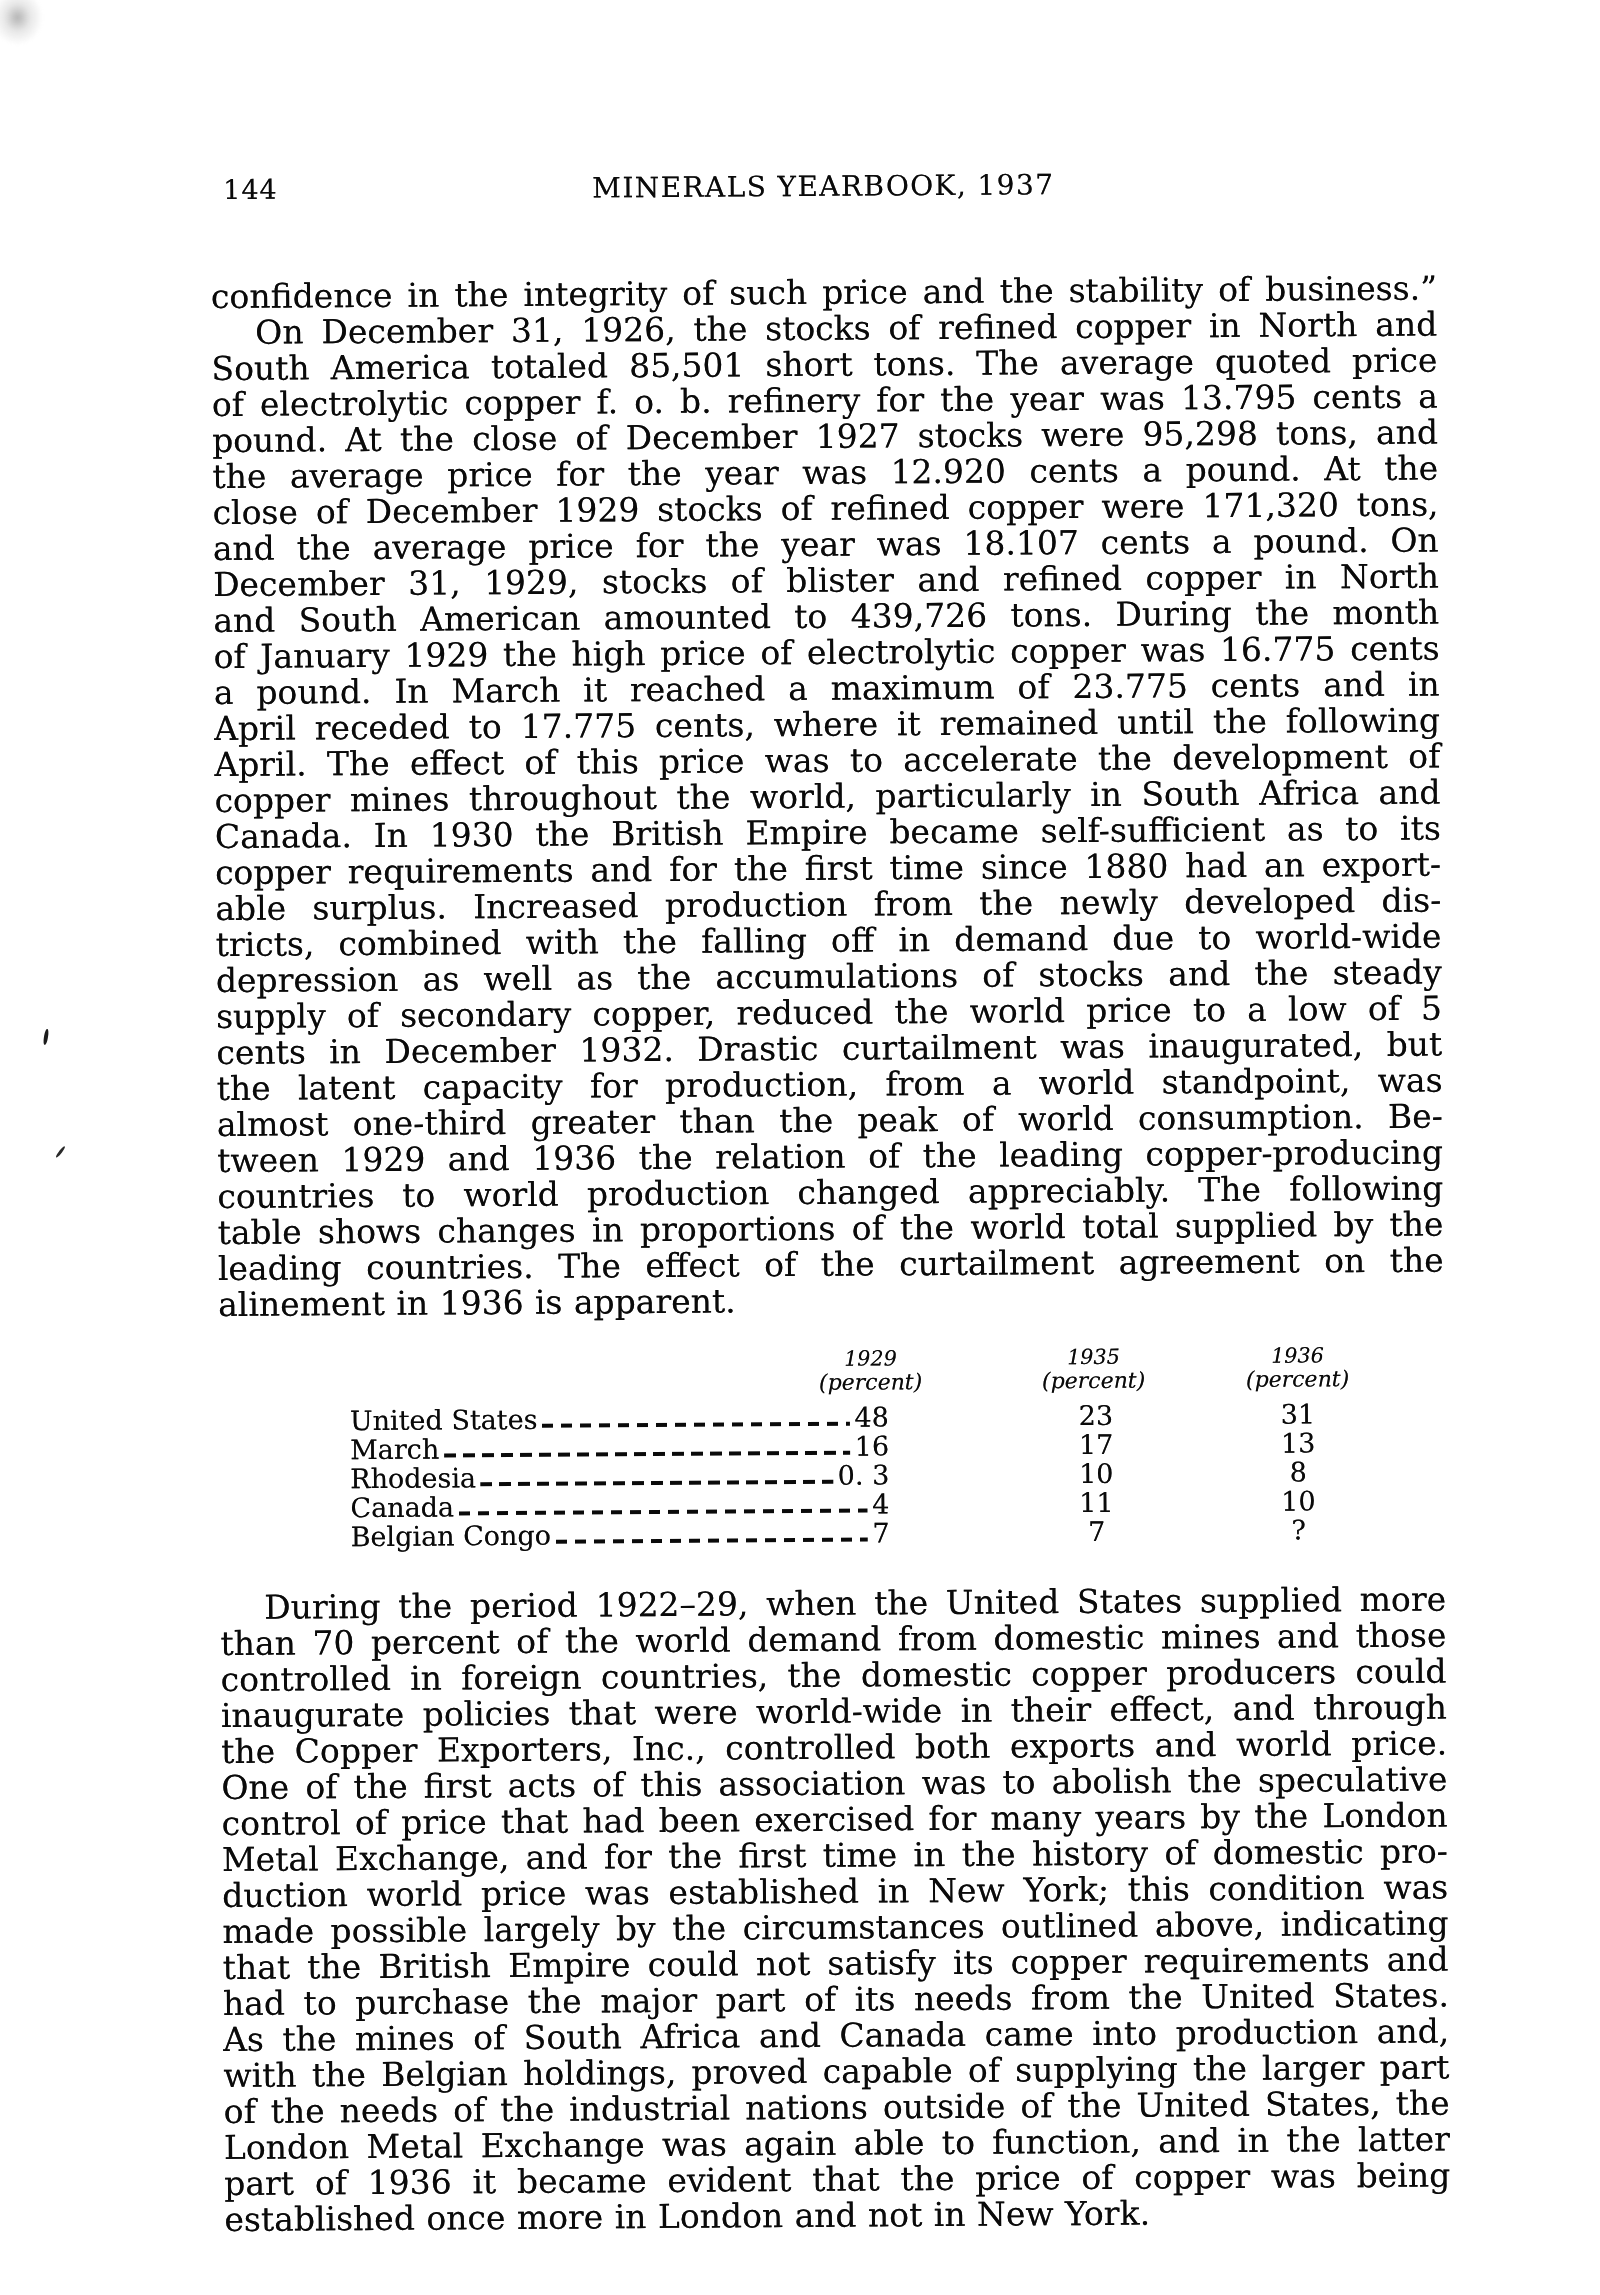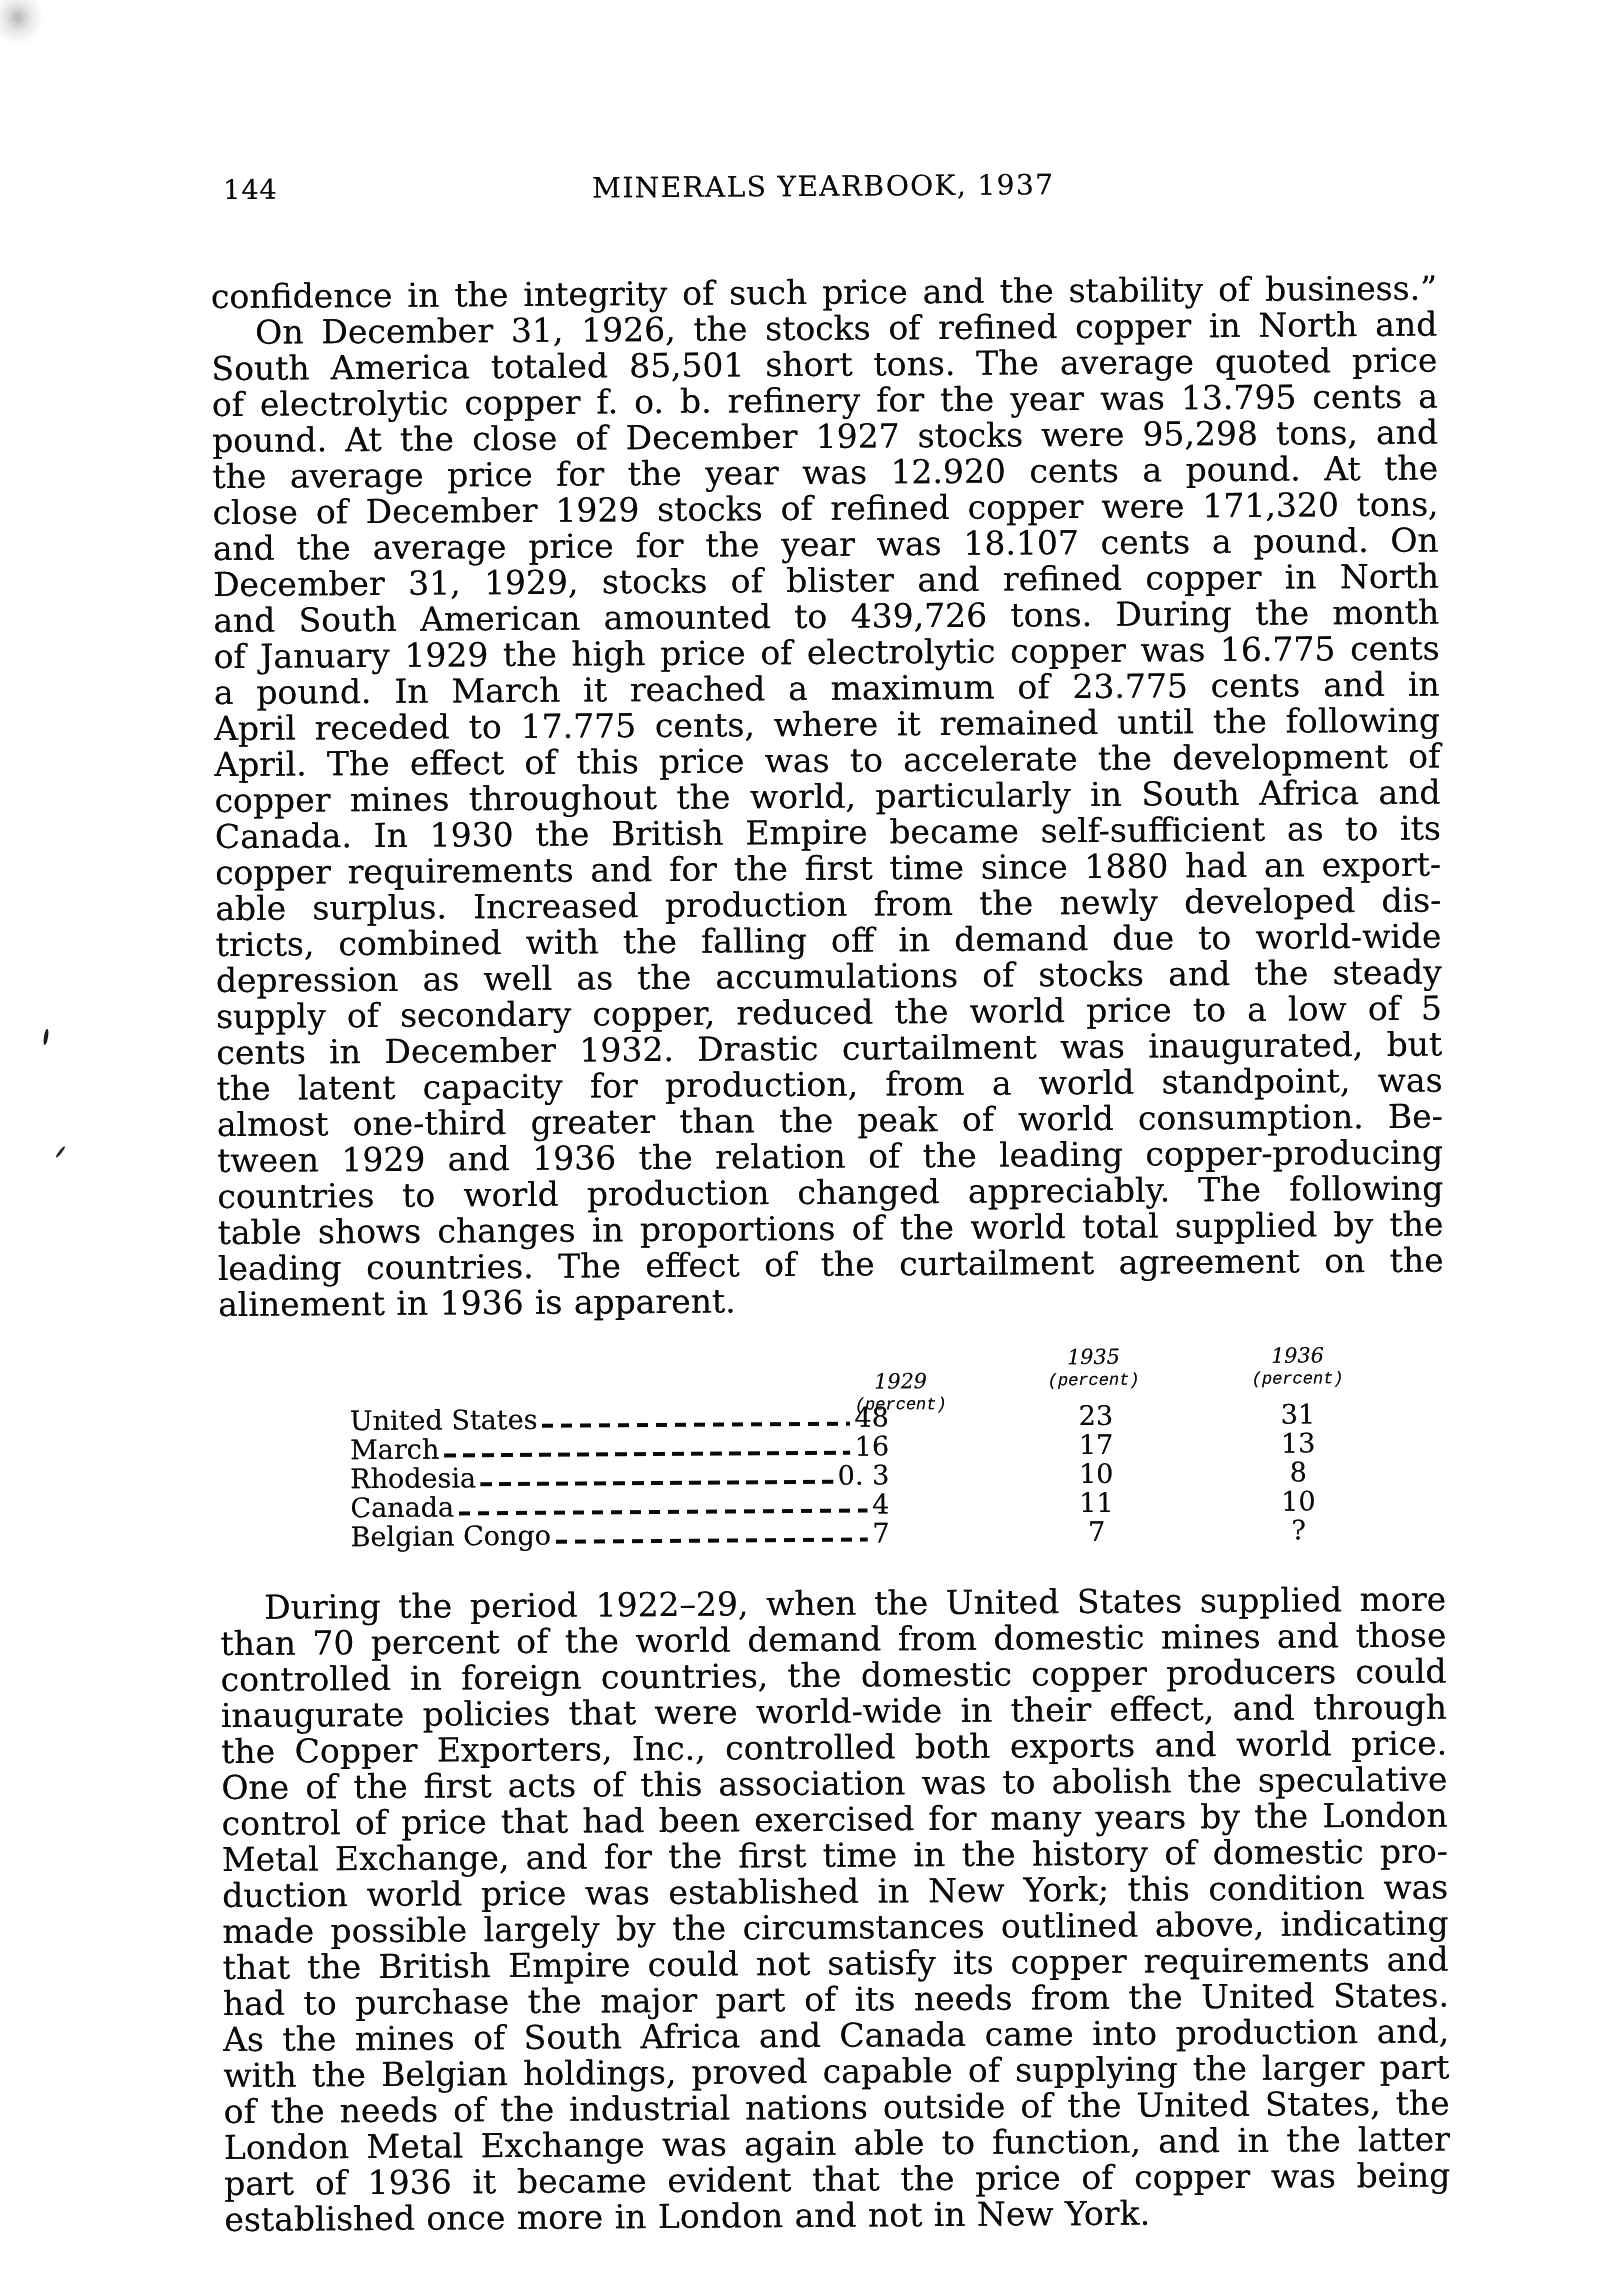"1929" .thcol.c0 { left: 482px -> 452px; margin-top: 23px -> none }
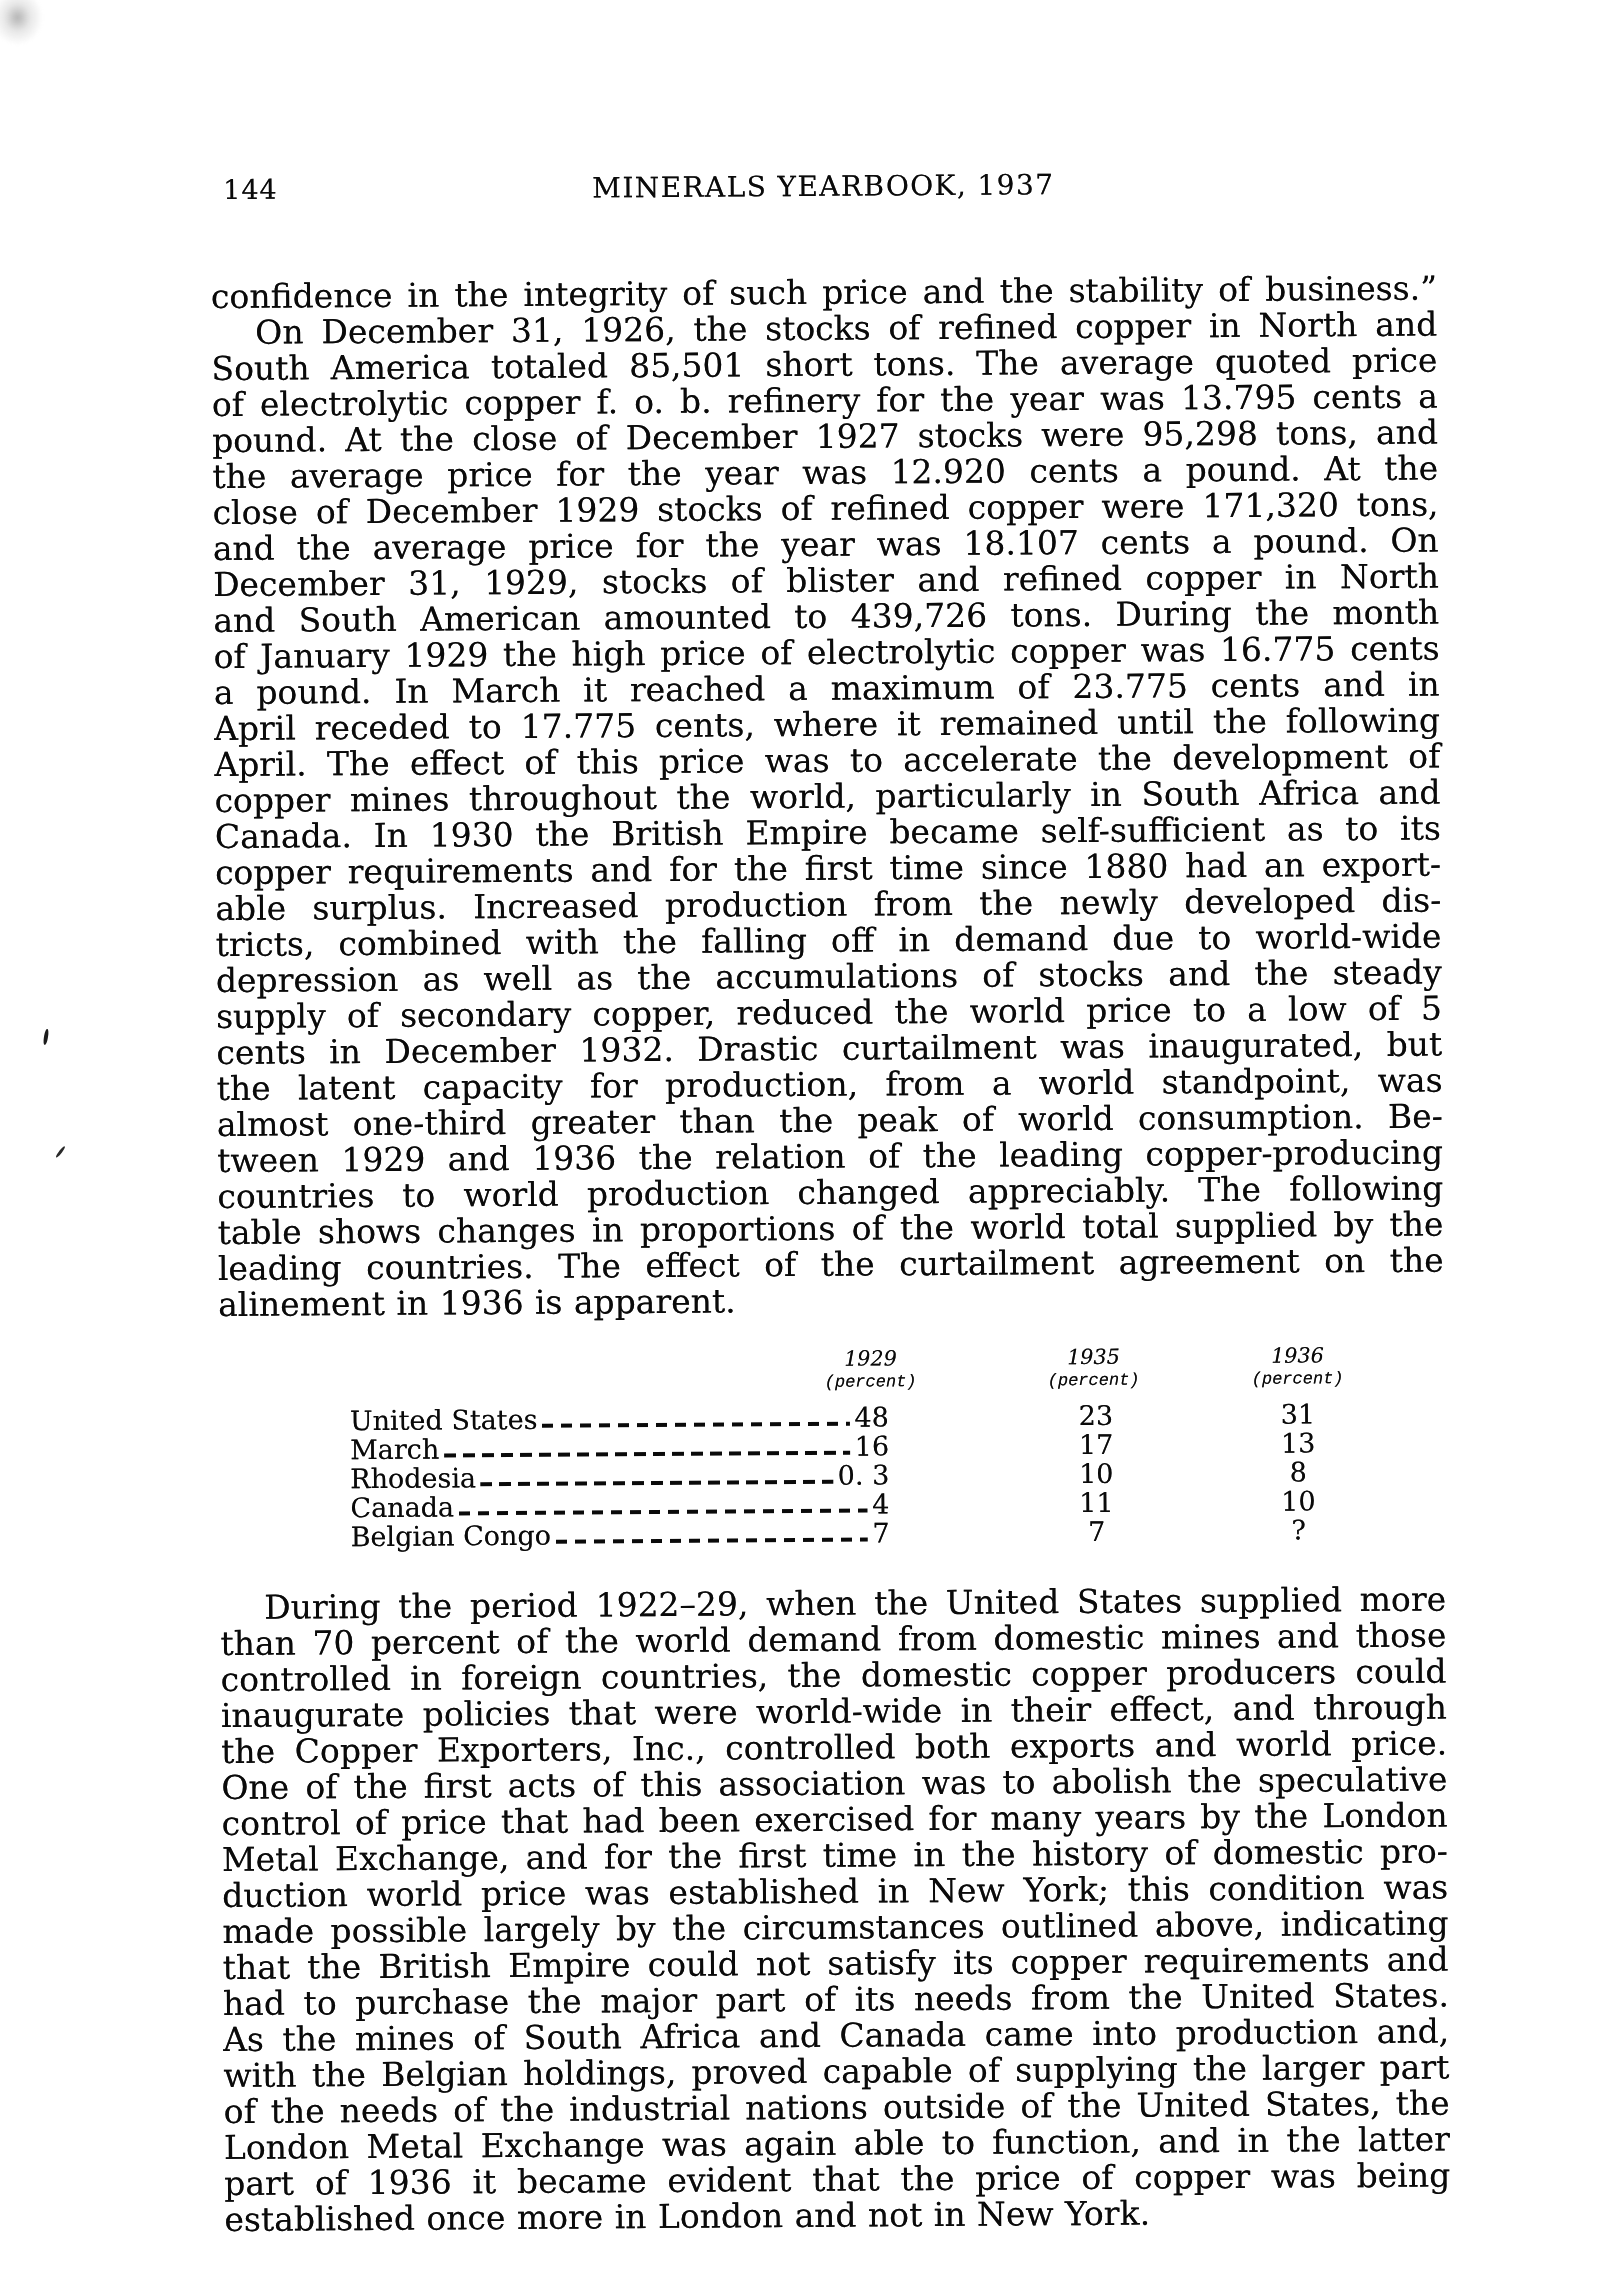"(percent)" .thunit { font-family: Liberation Mono, monospace -> none; font-size: 17px -> 22px }
